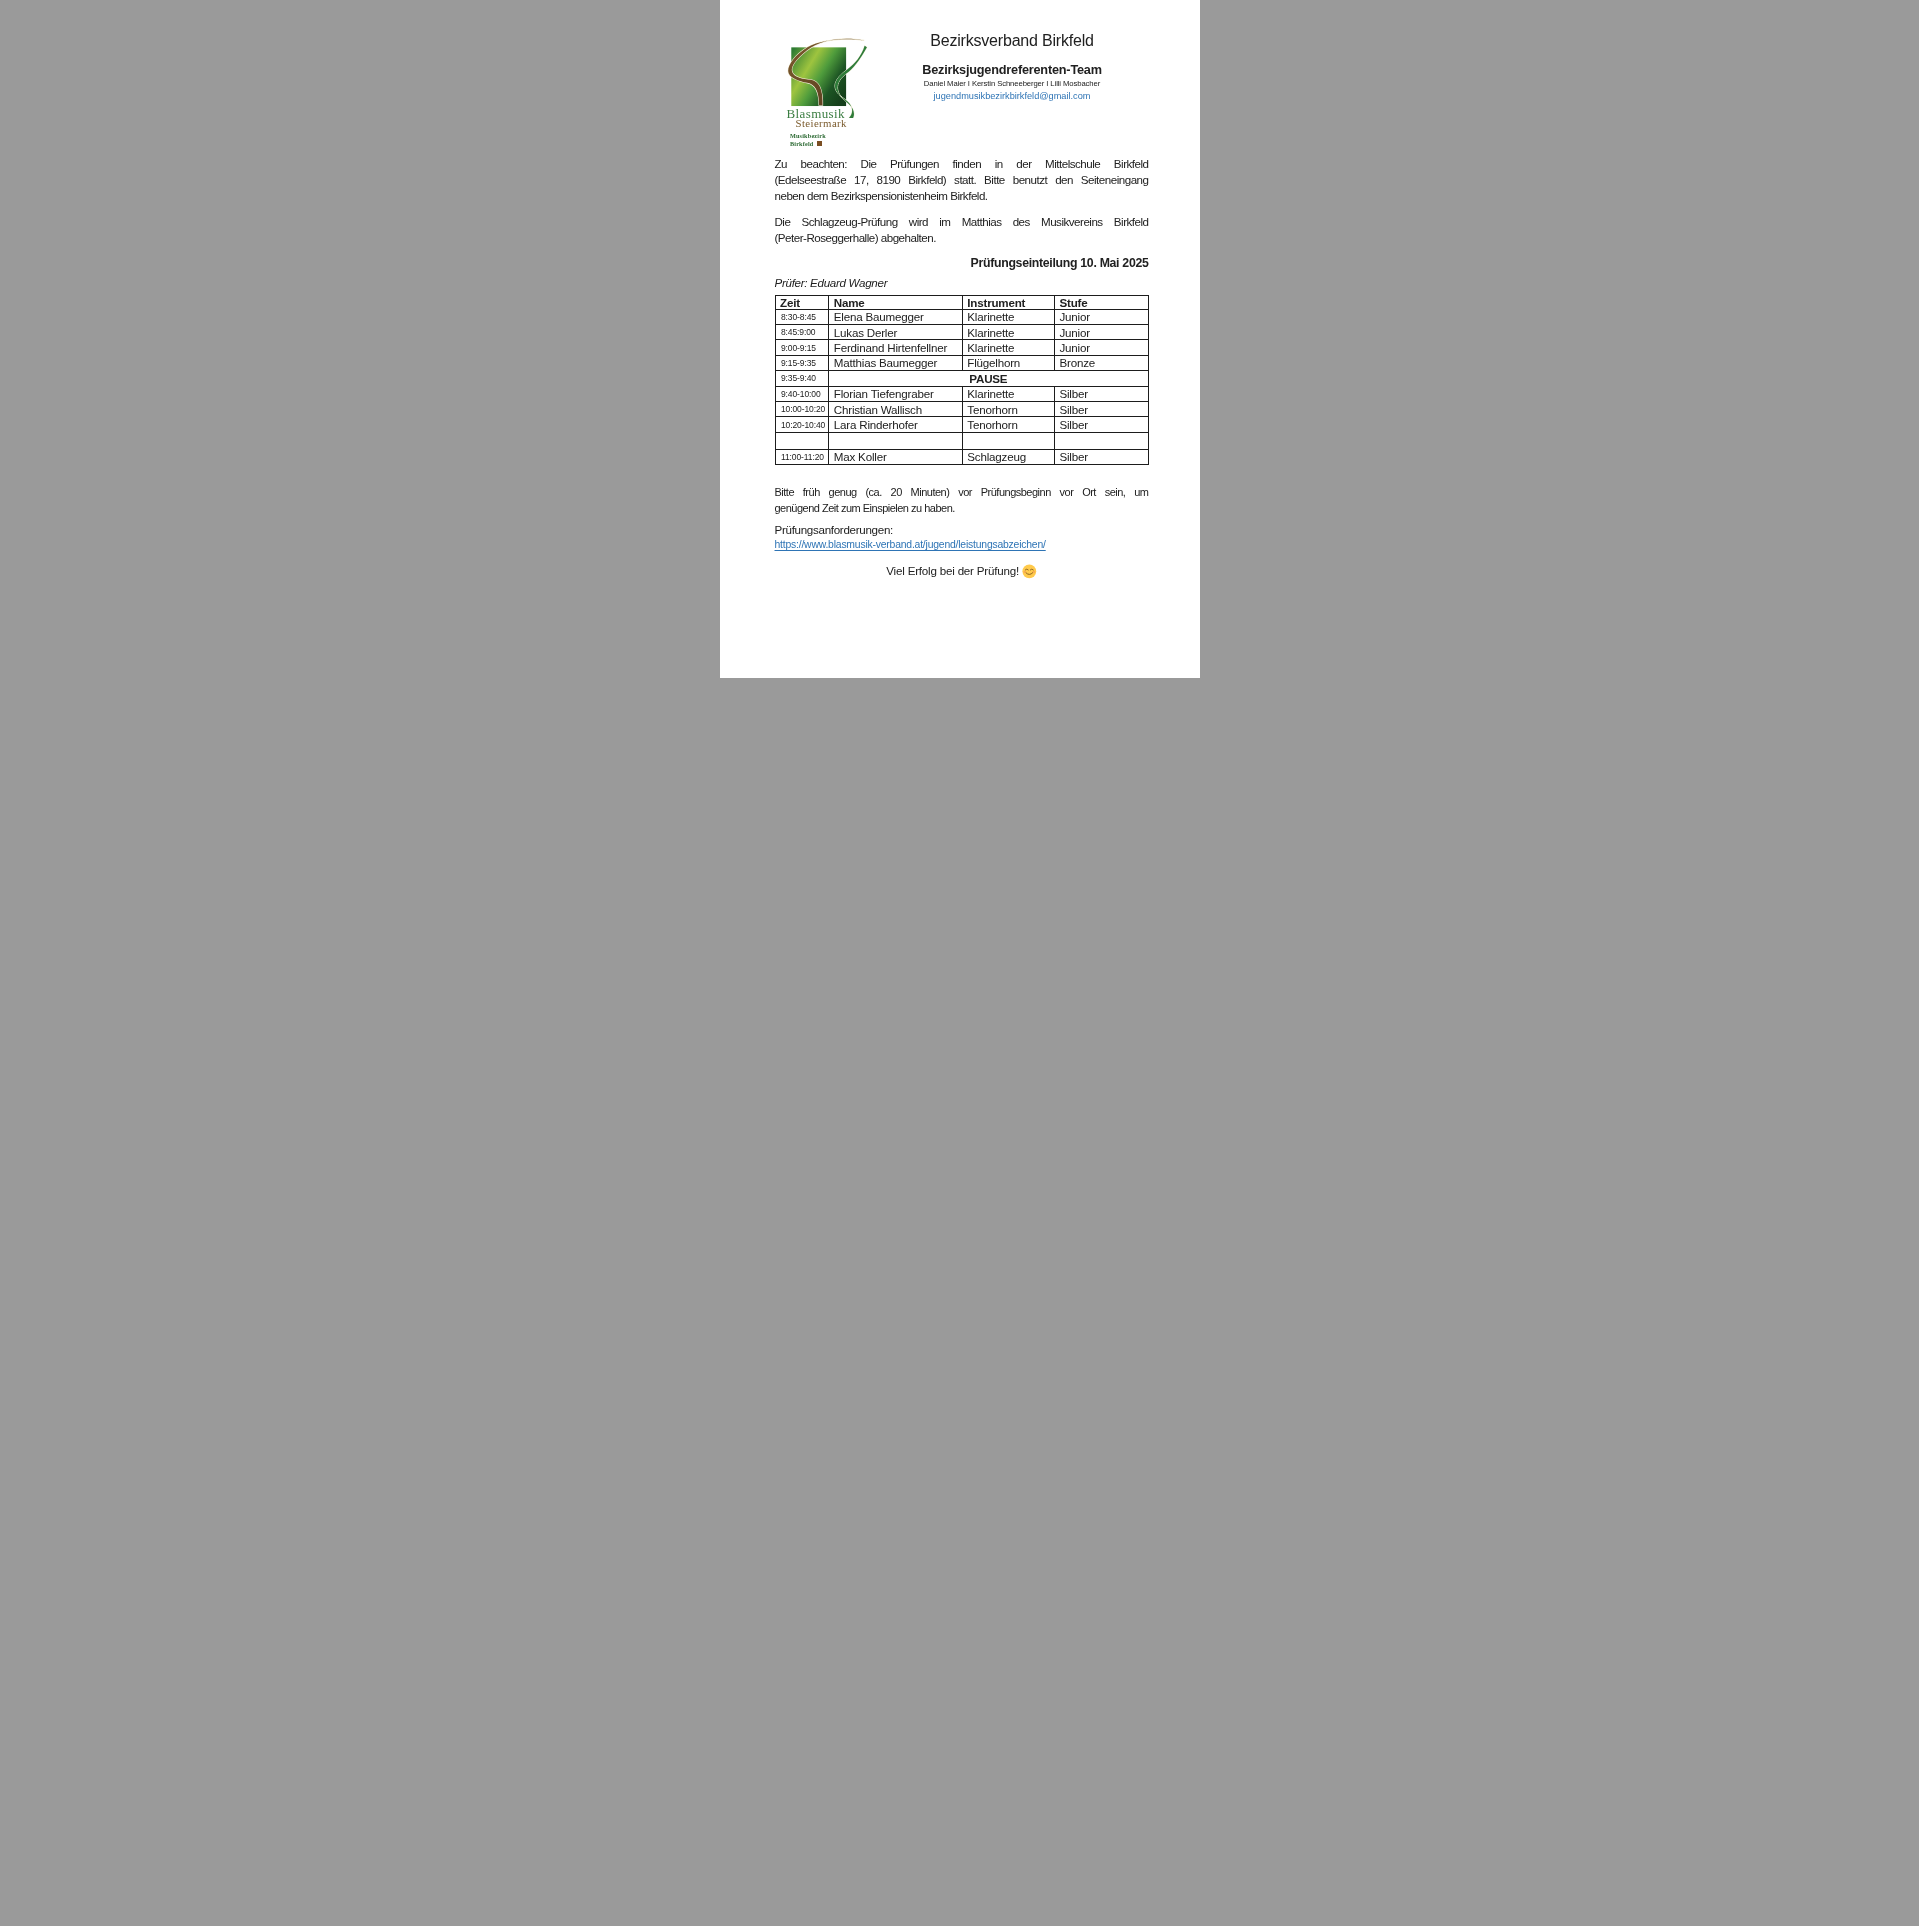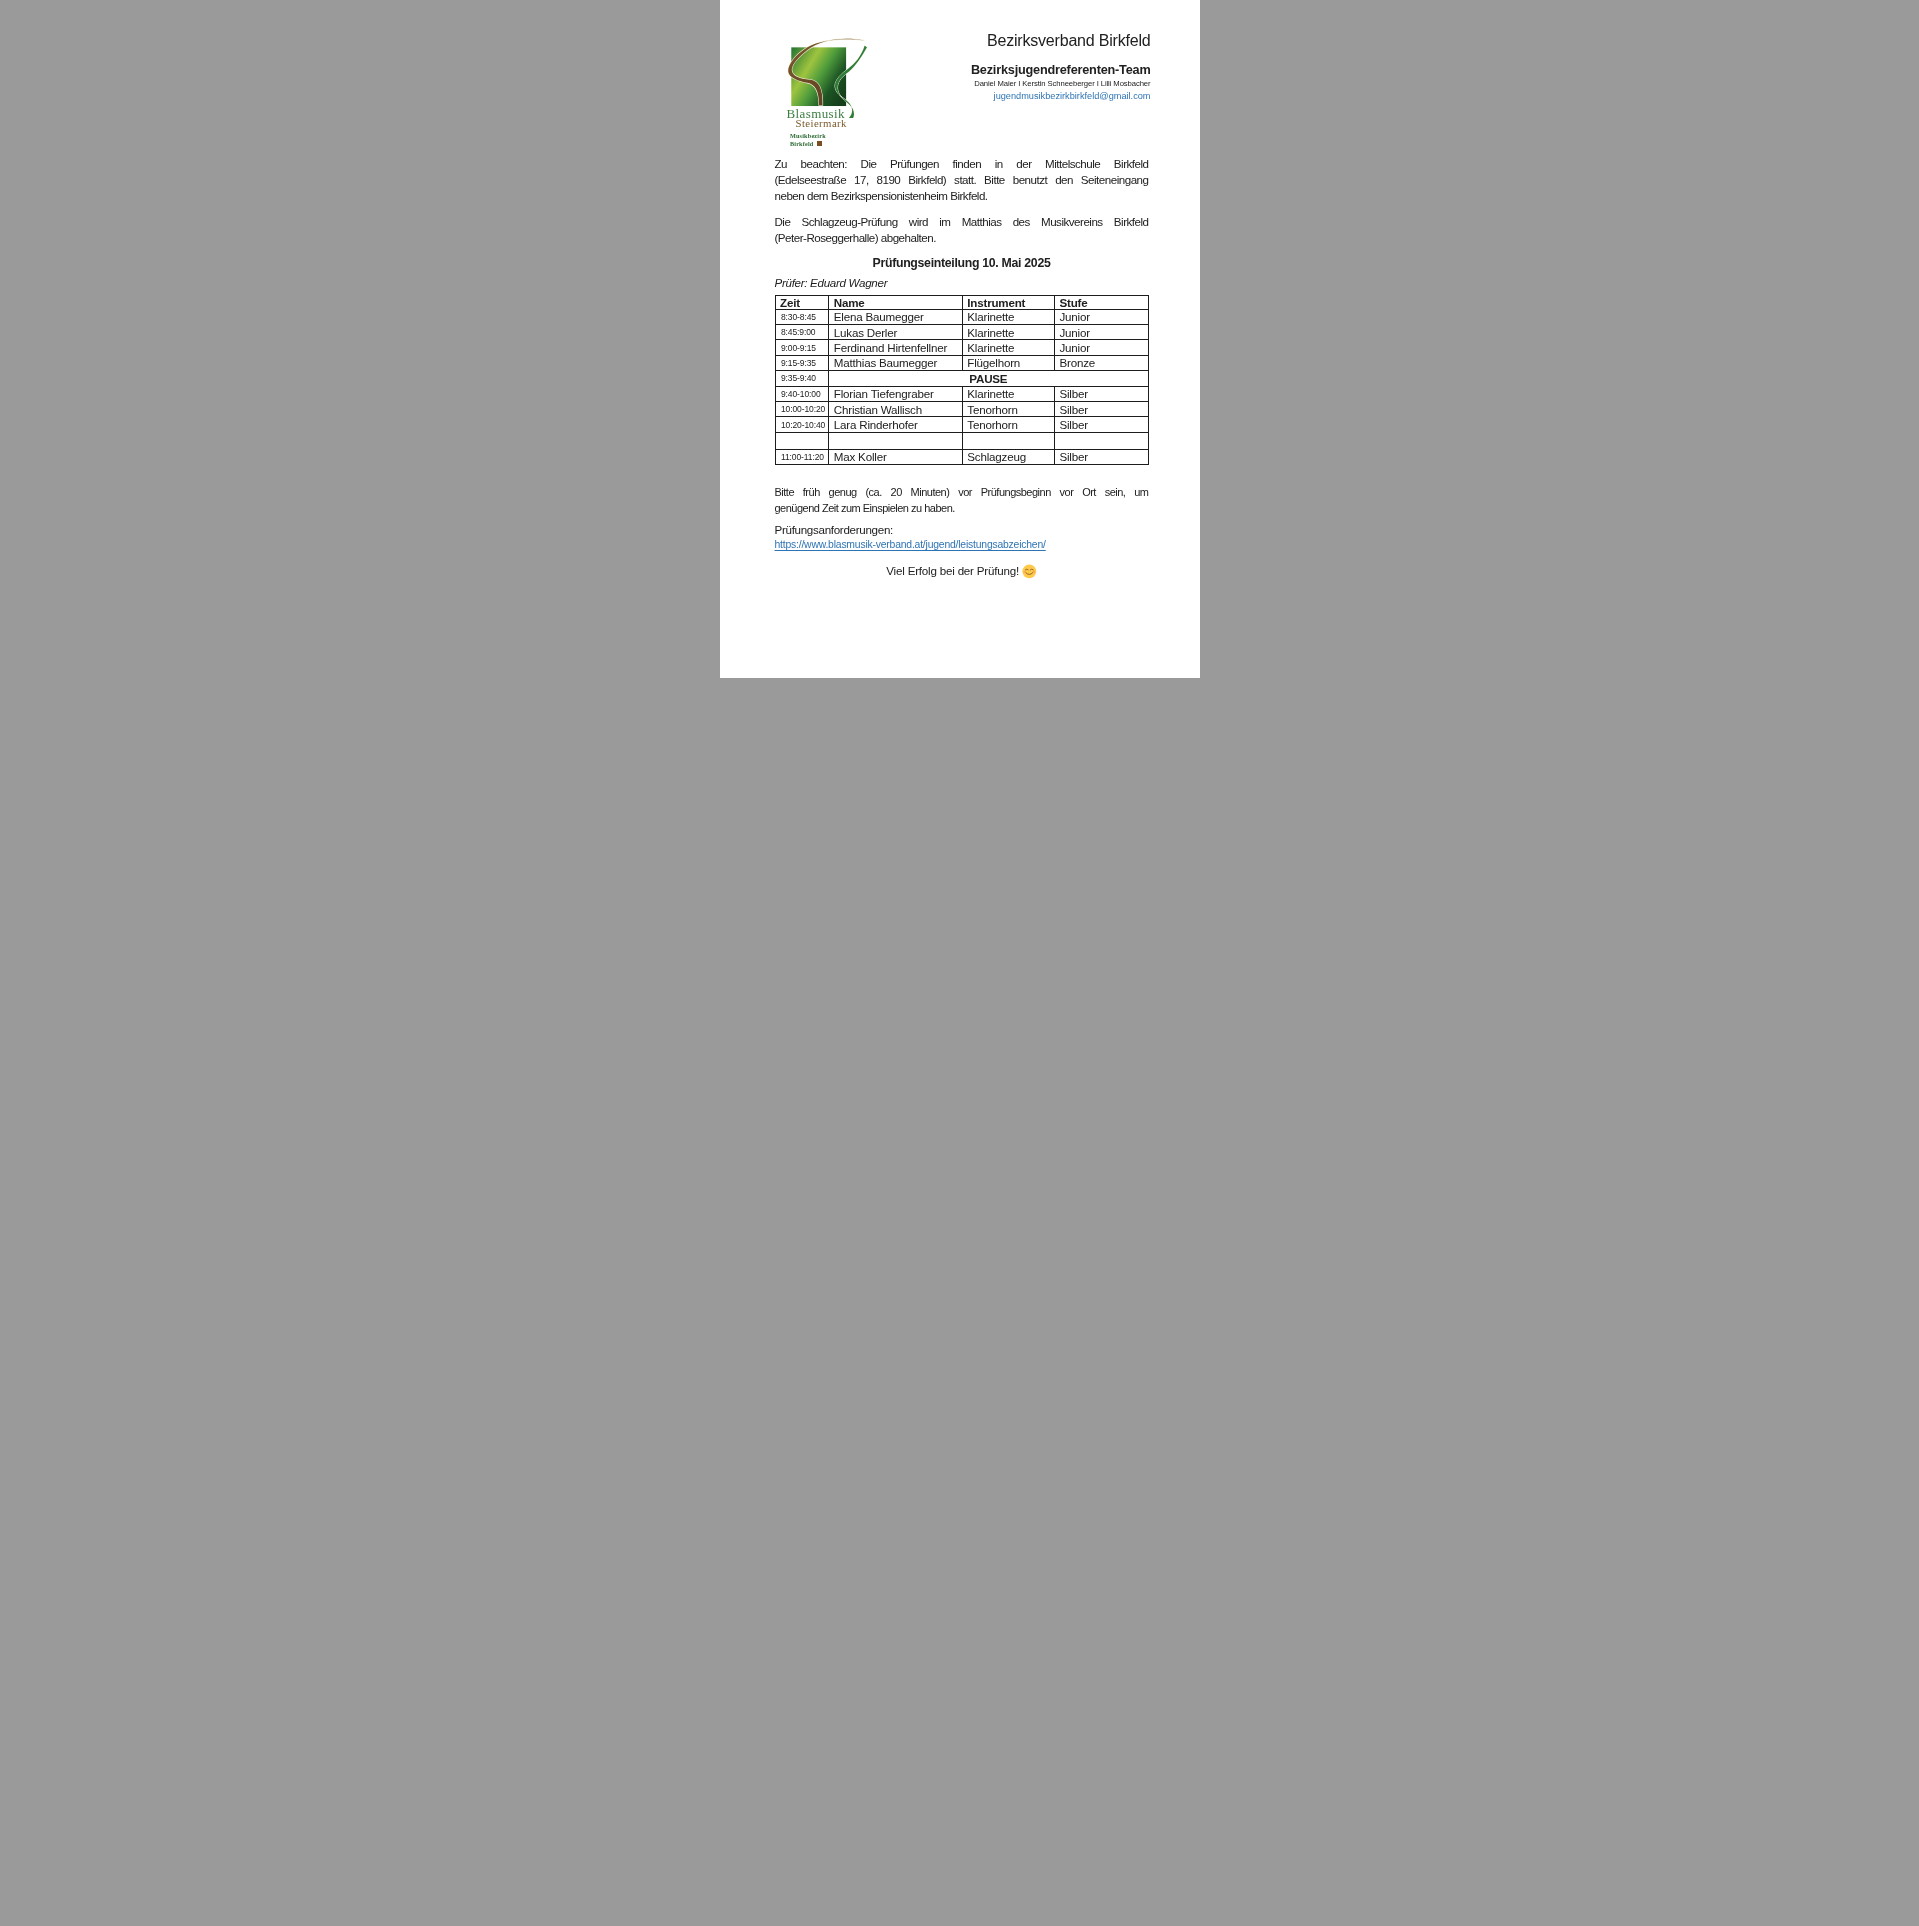"Bezirksverband Birkfeld" .header-text { text-align: right -> center }
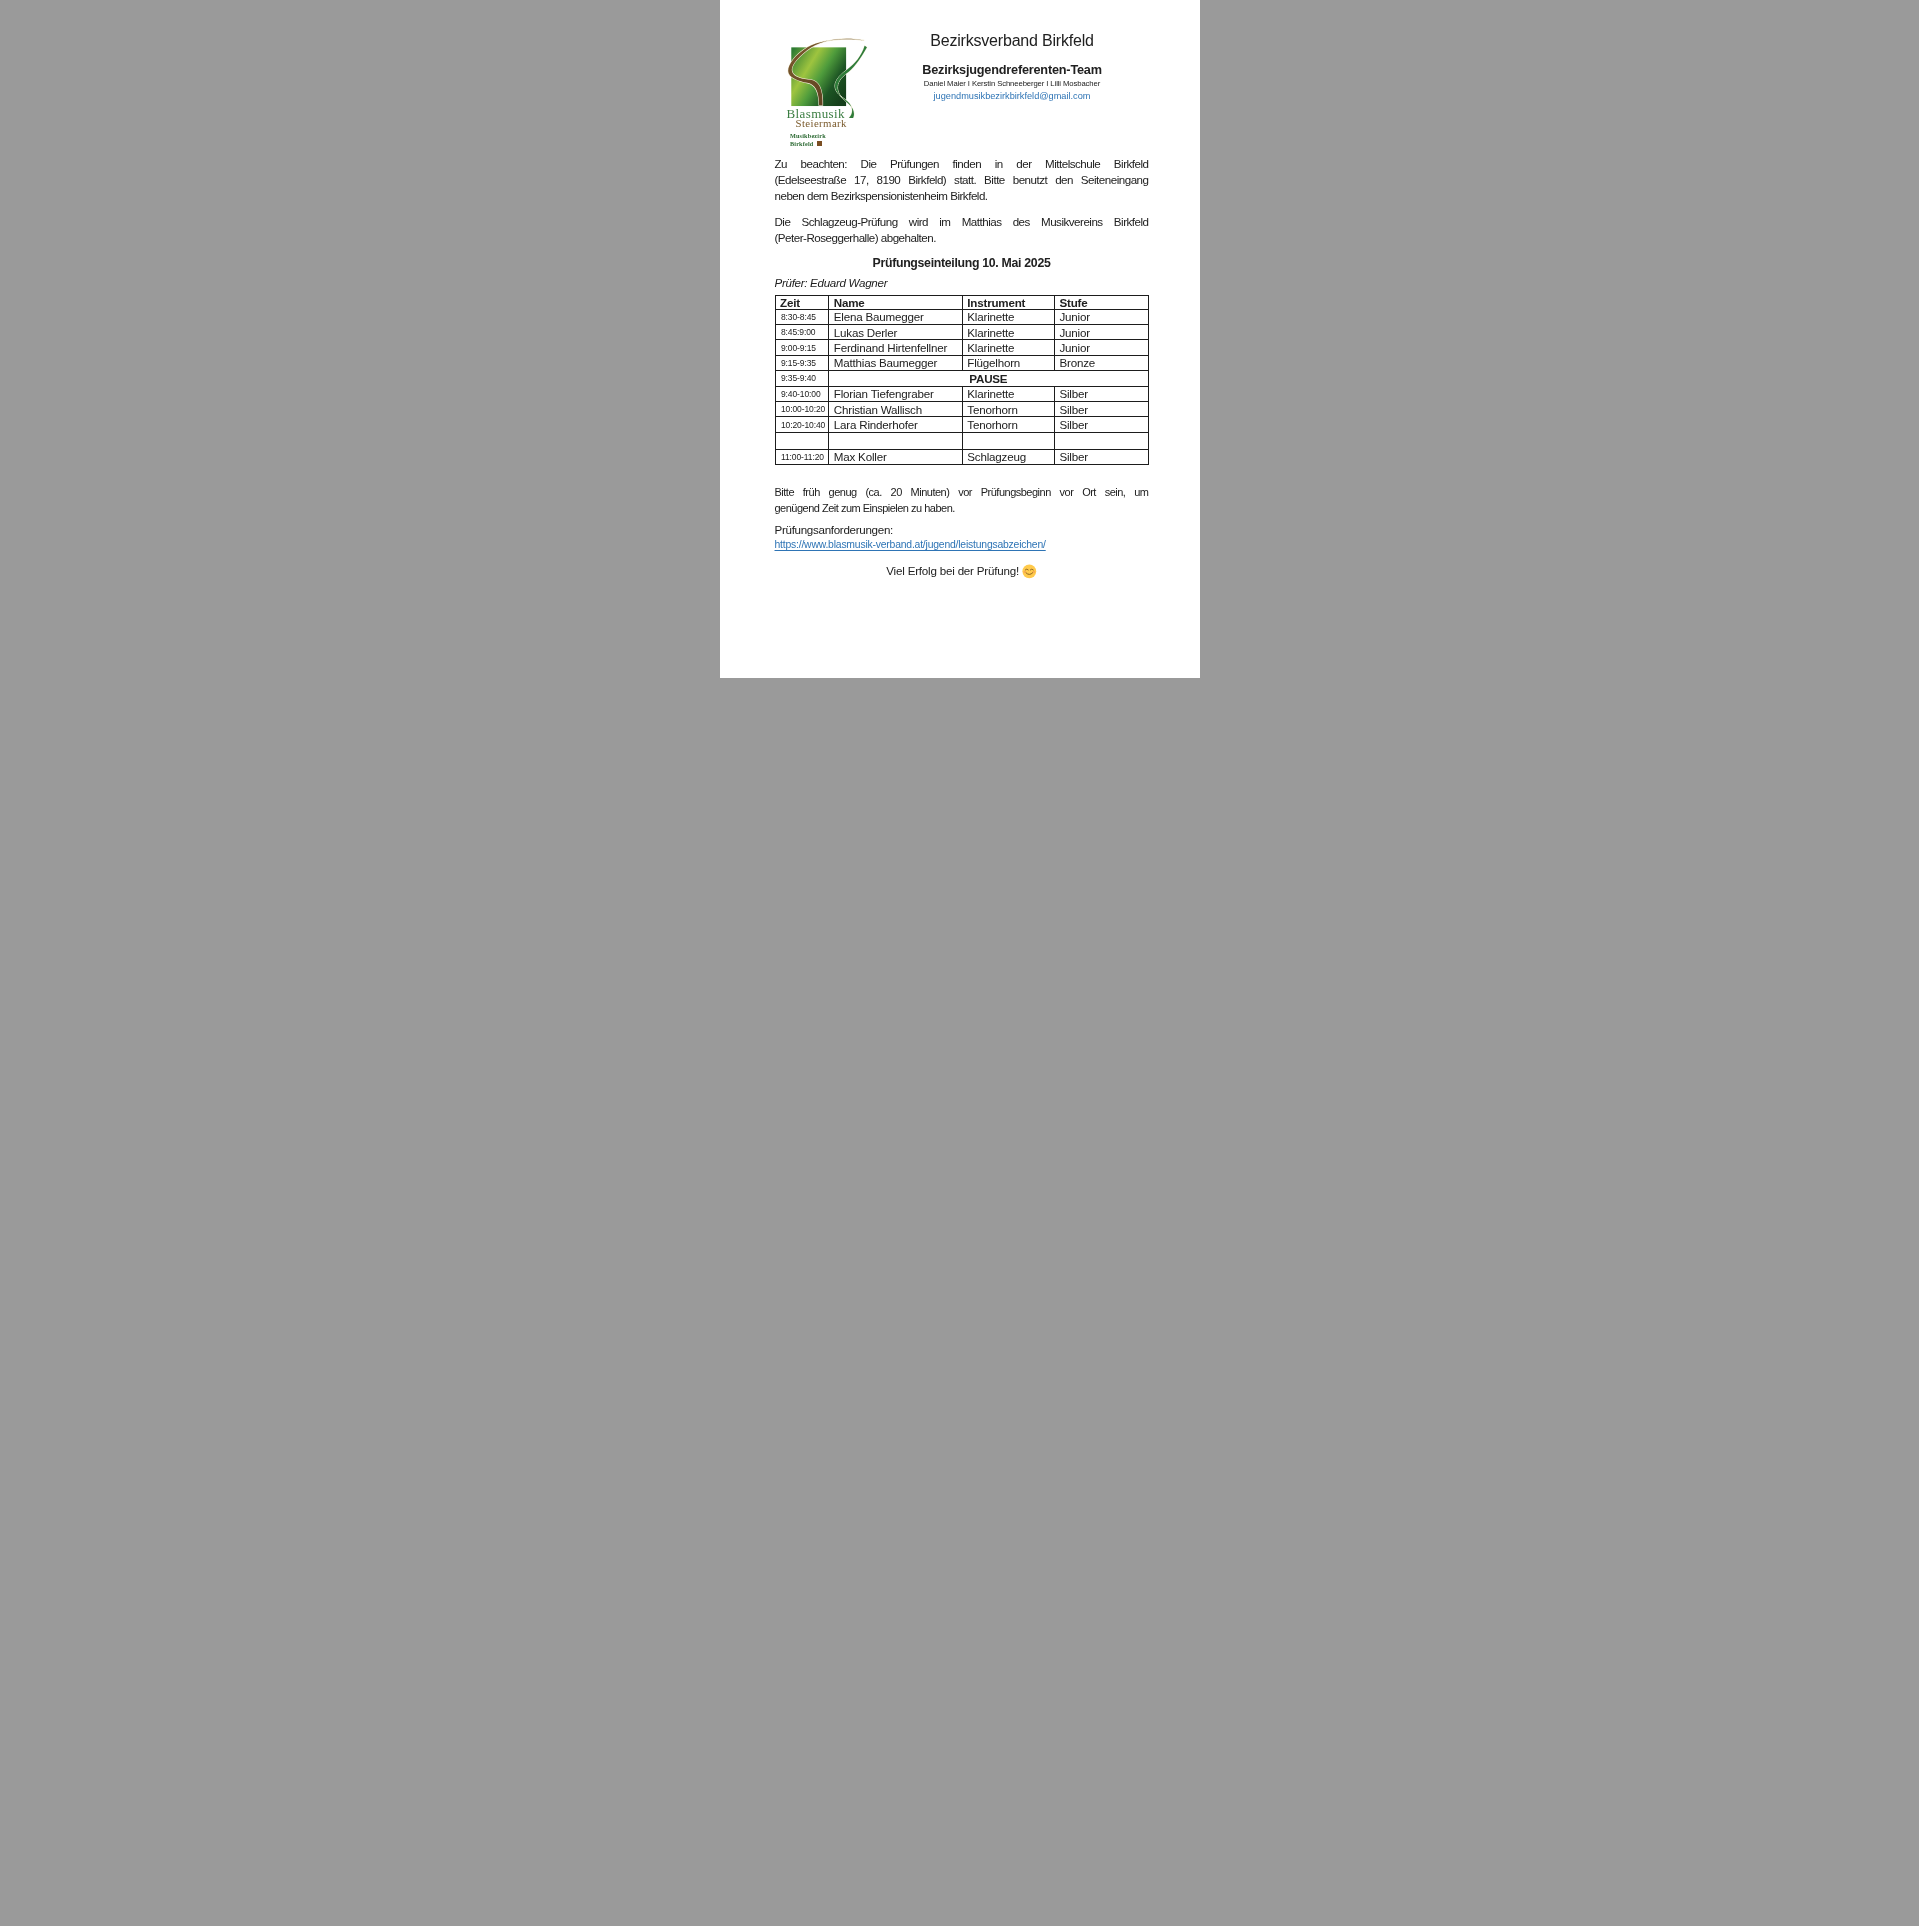"Prüfungseinteilung 10. Mai 2025" .sched-heading { text-align: center -> right }
